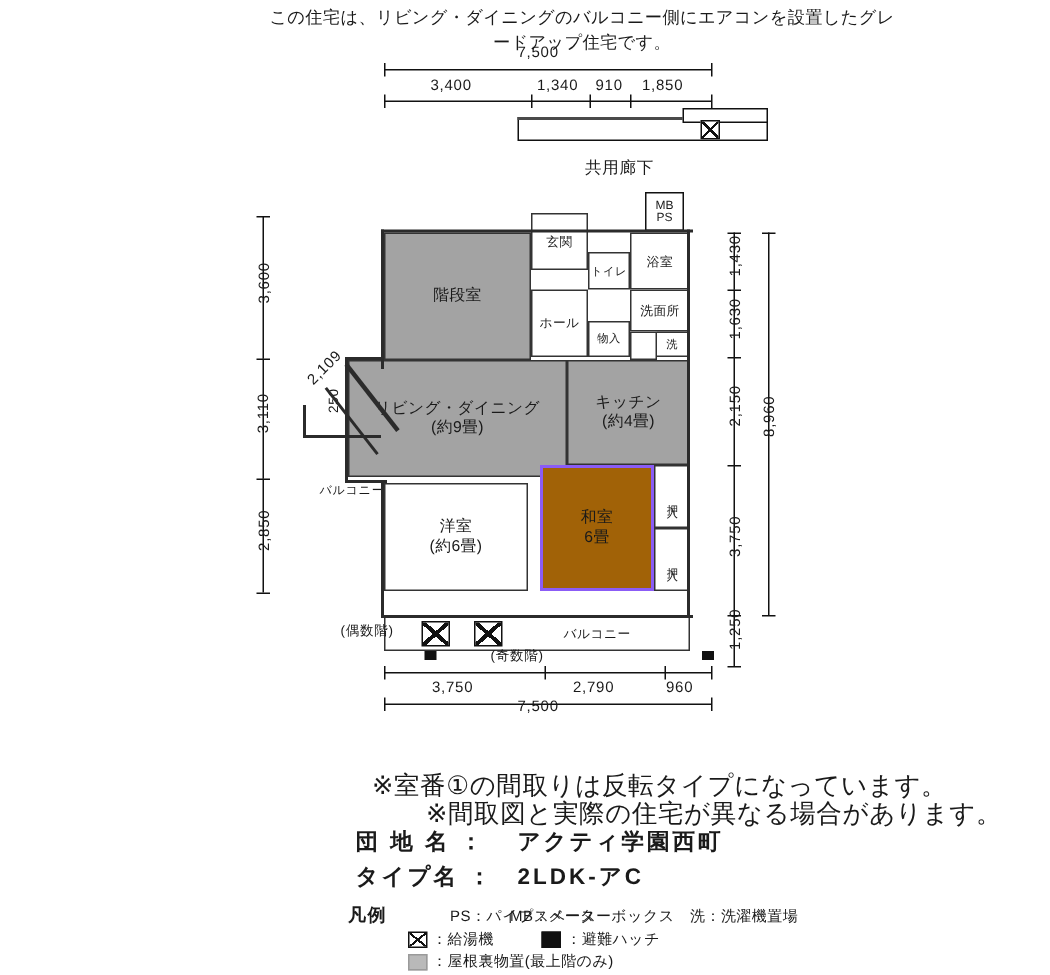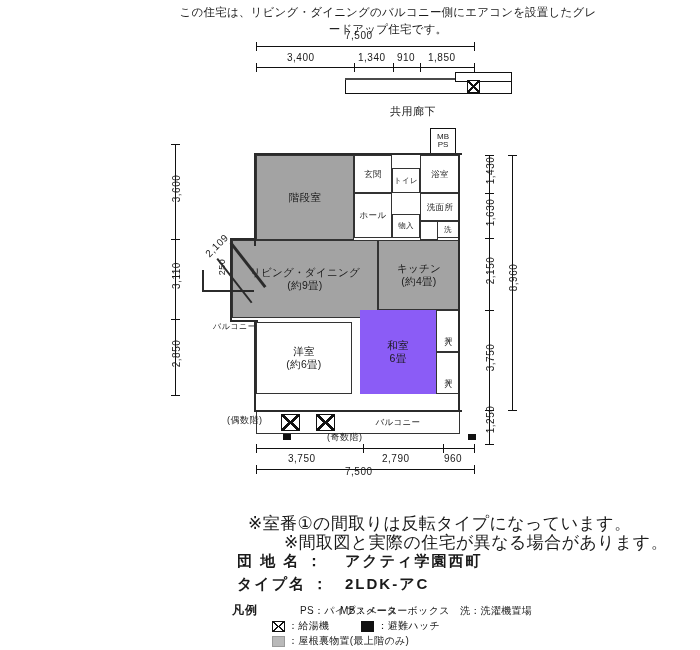"玄関" div.room { top: 155px -> 142px }
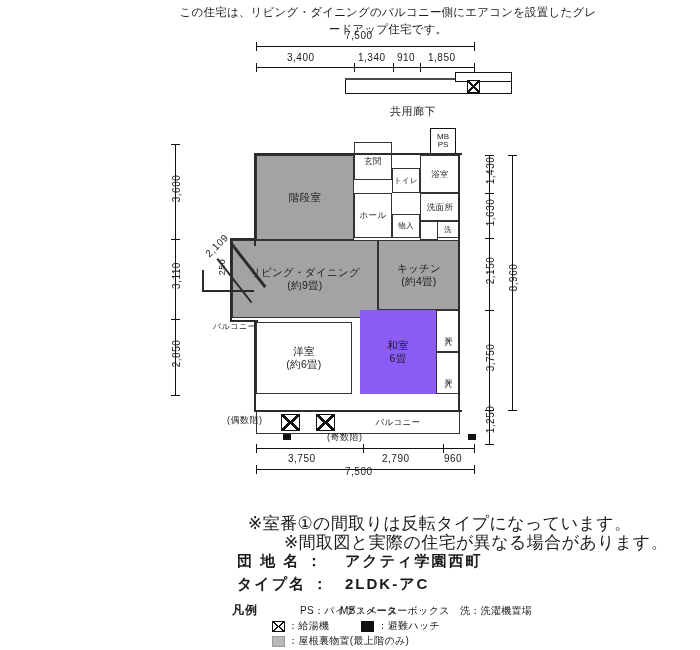"和室" .tatami { background: #8b5cf6 -> #a16207 }
